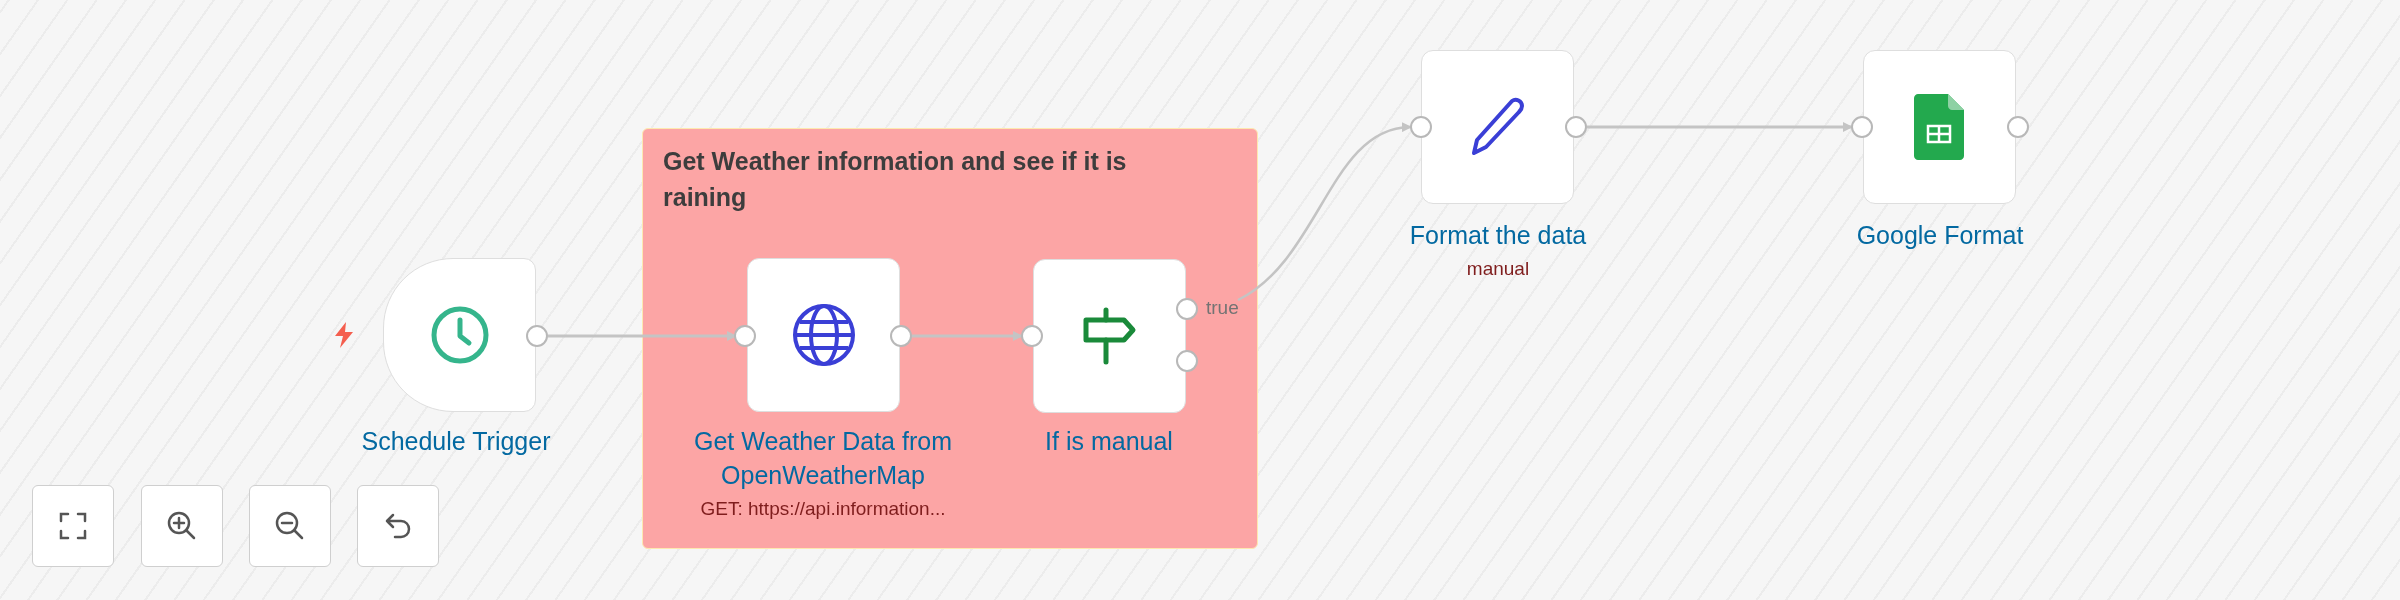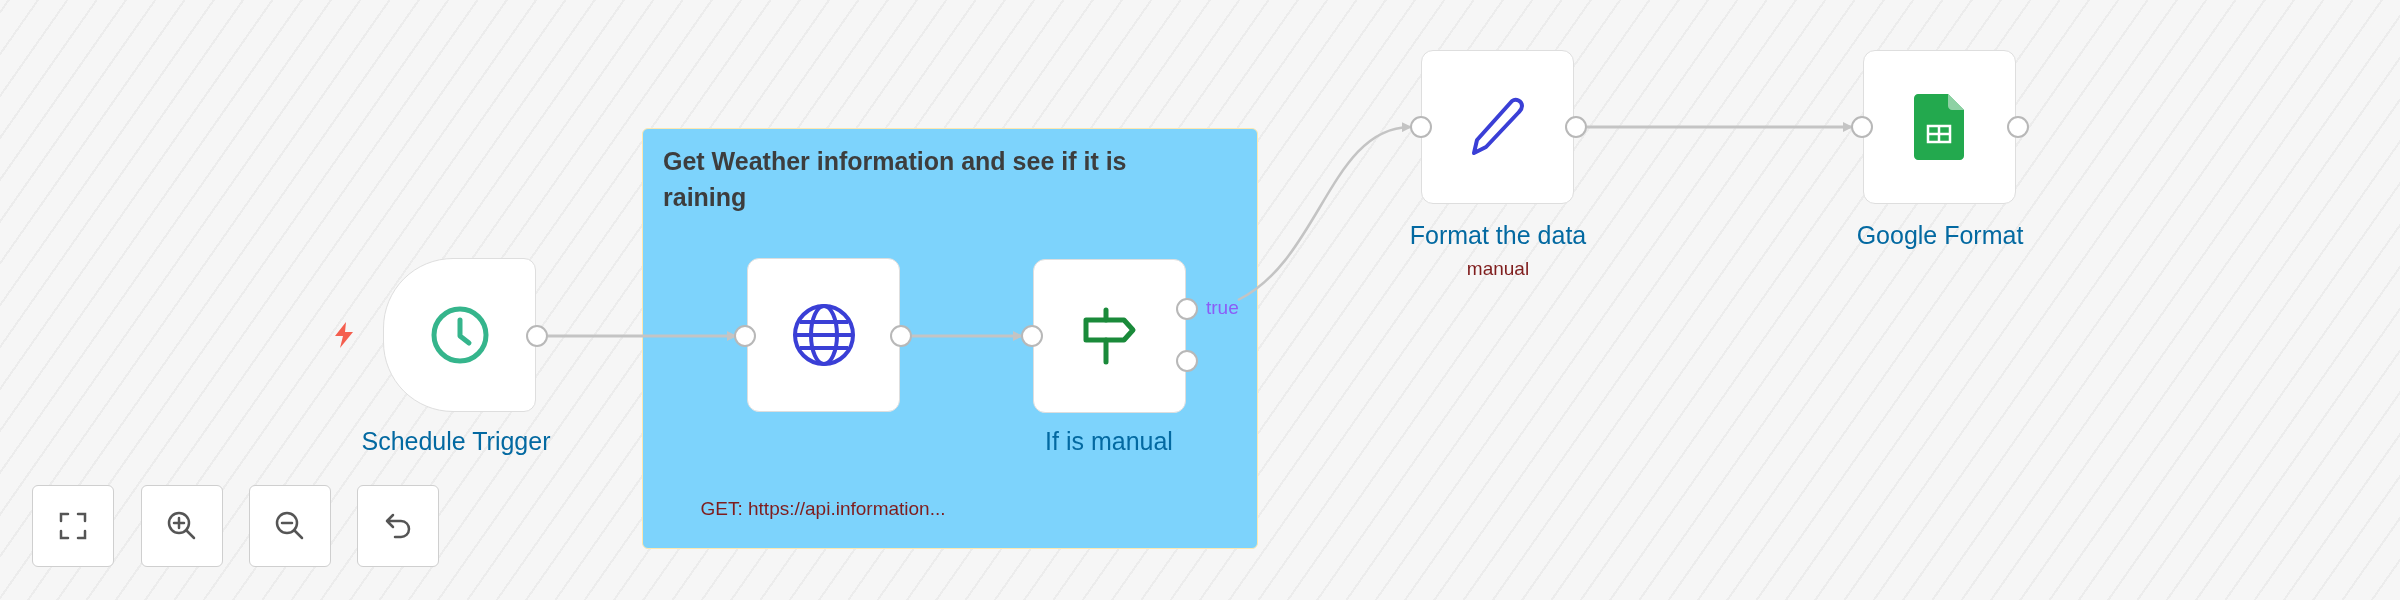"Get Weather information and see" .sticky { background: #7dd3fc -> #fca5a5 }
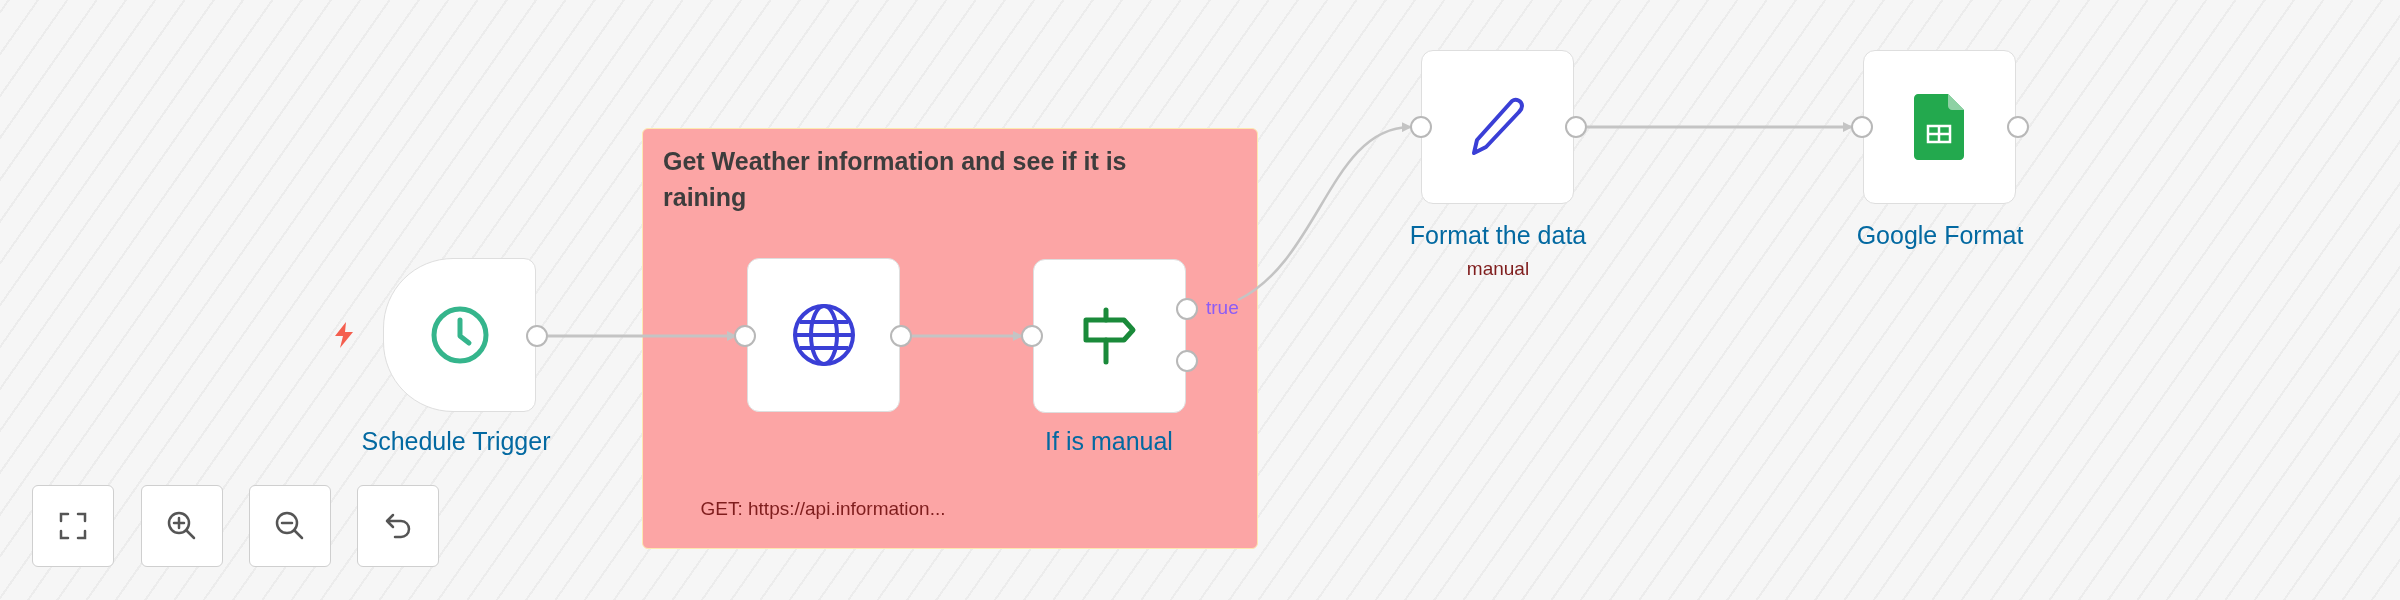"true" .true-label { color: #8b5cf6 -> #737373 }
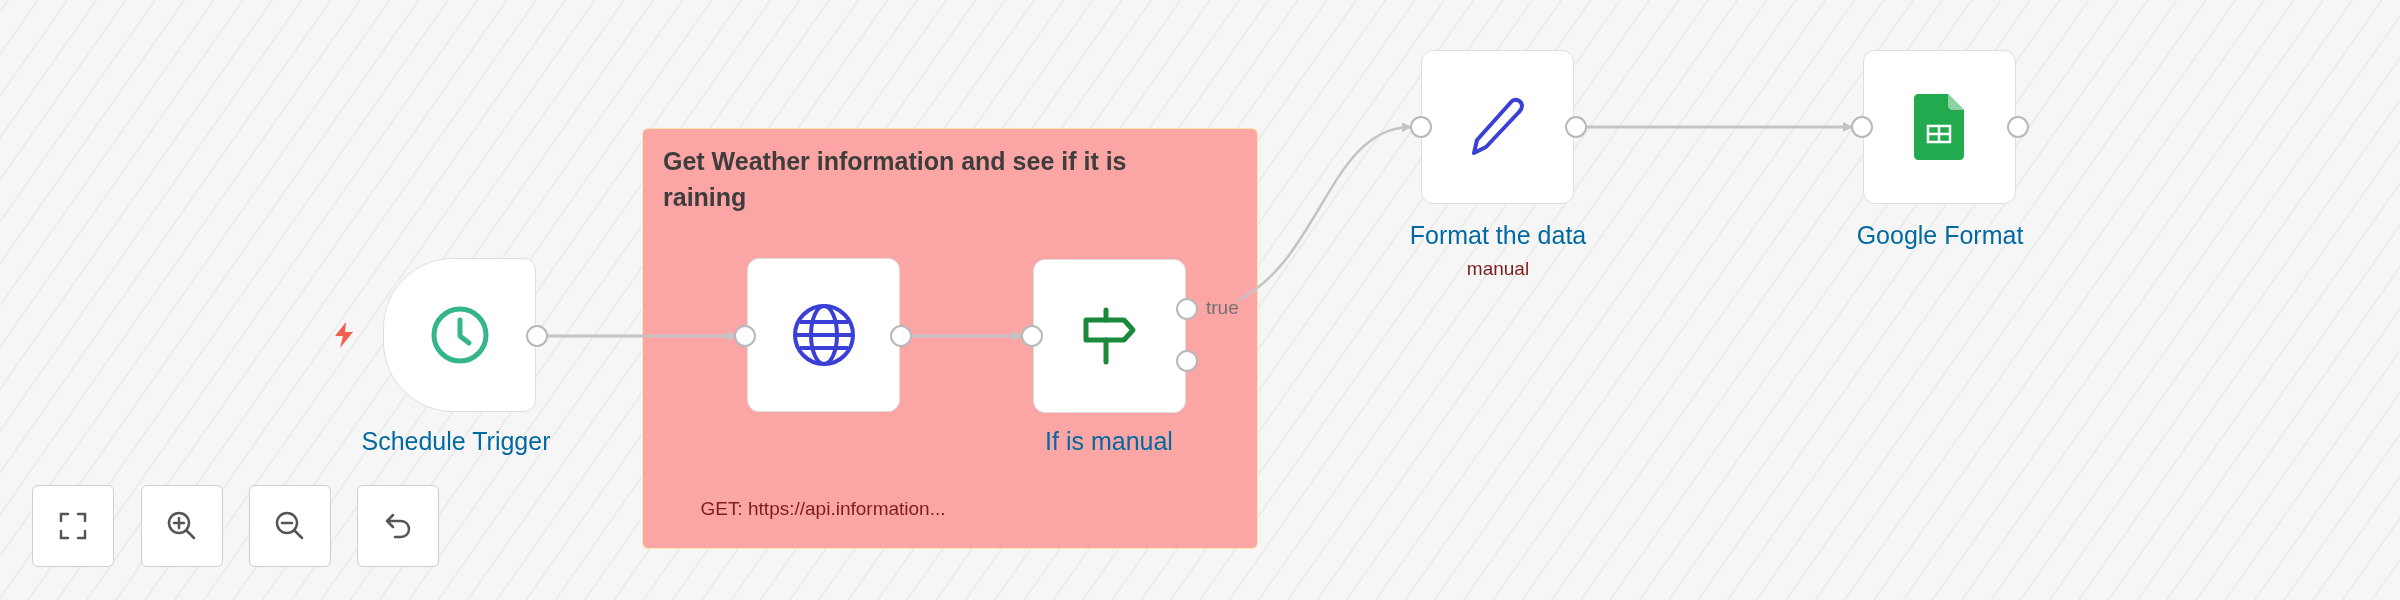"Get Weather Data from OpenWeatherMap" div.label { html: none -> <div>Get Weather Data from OpenWeatherMap</div> }
